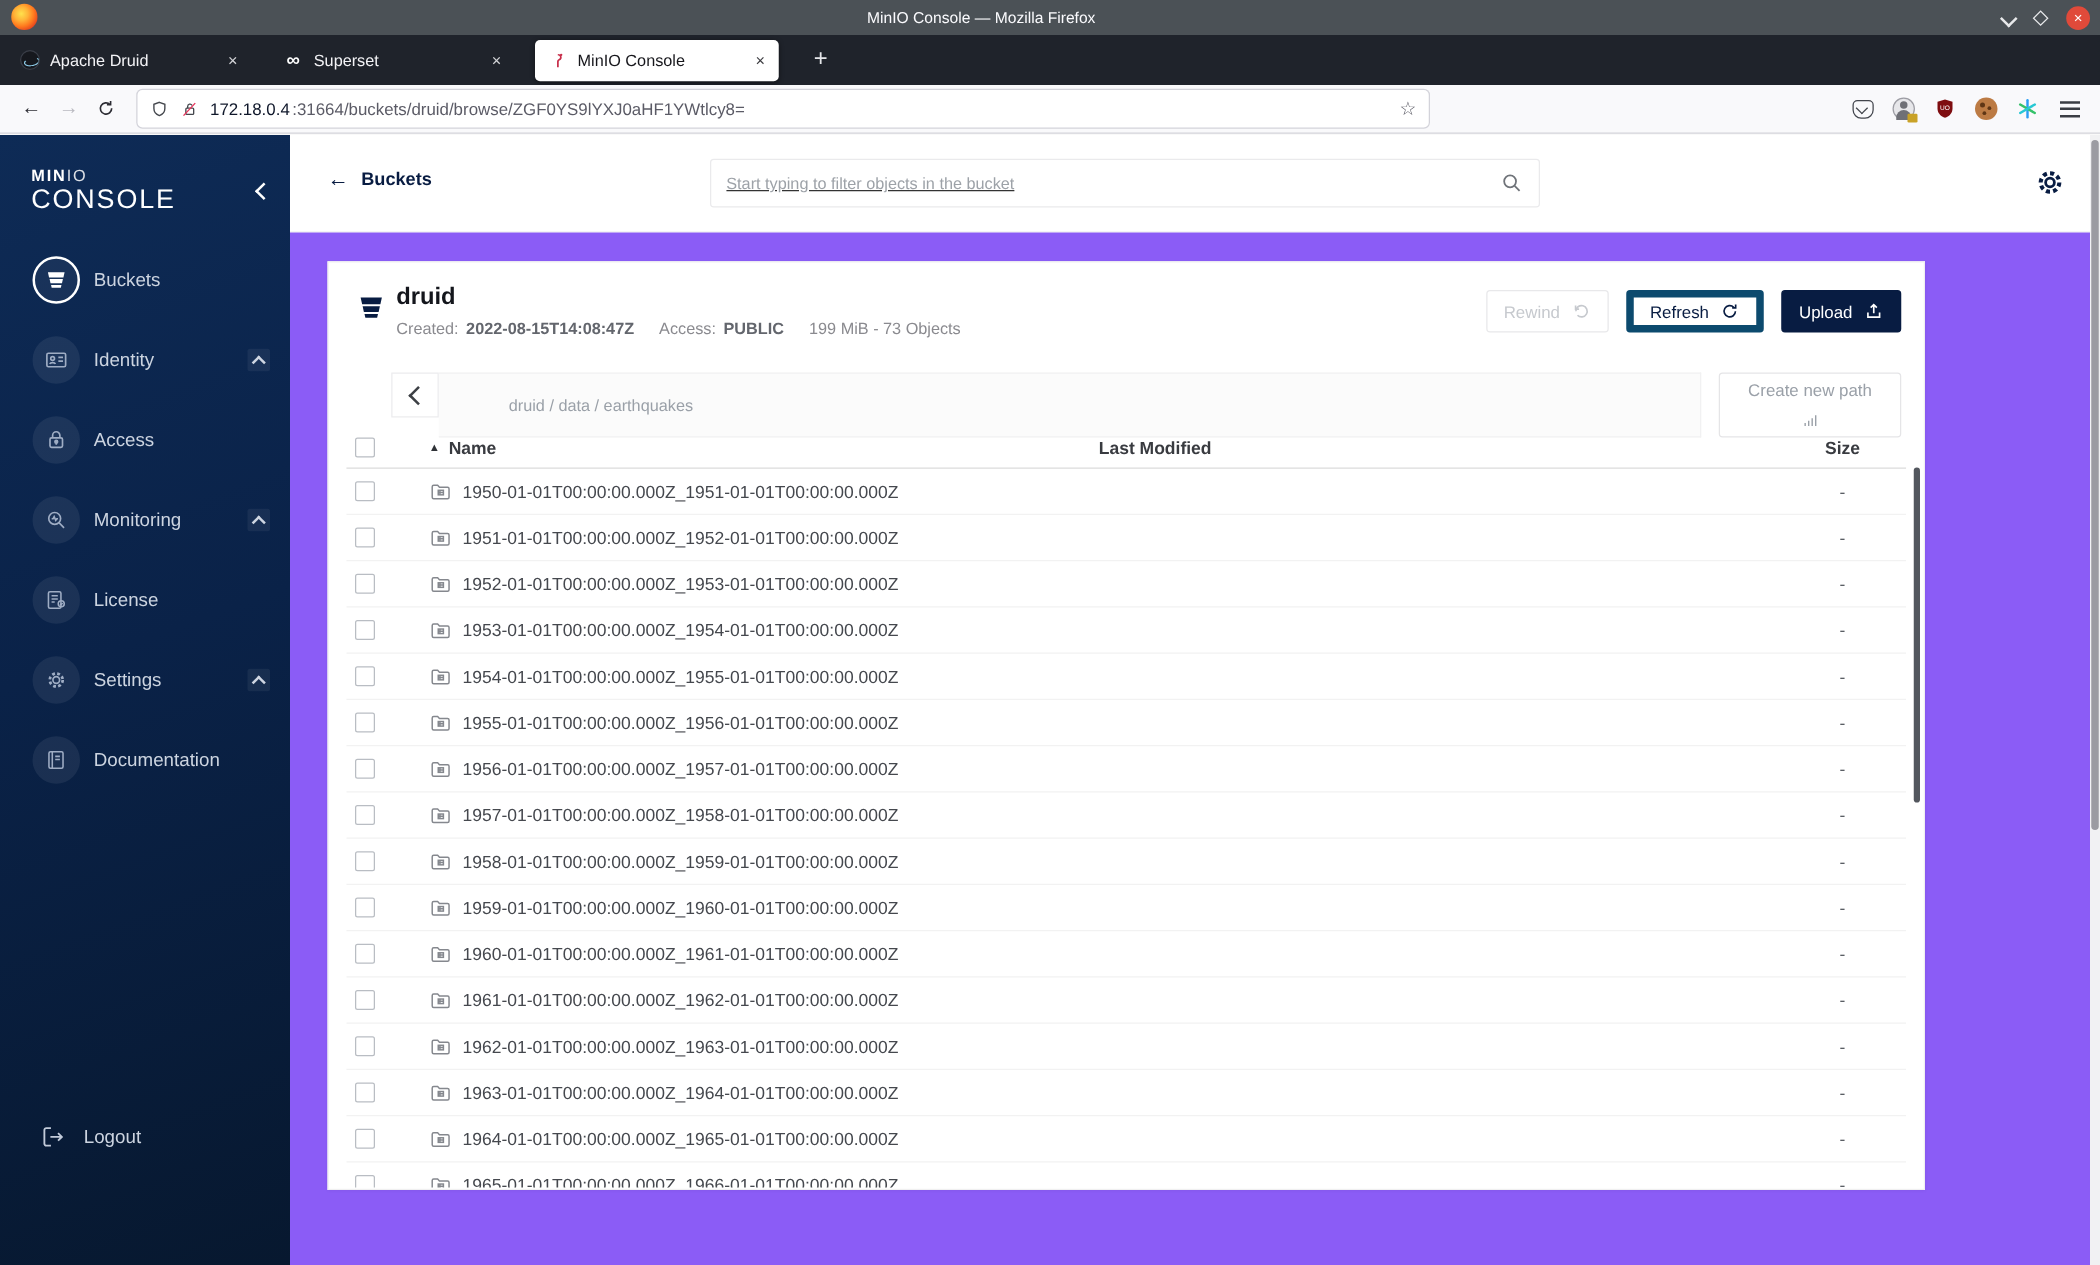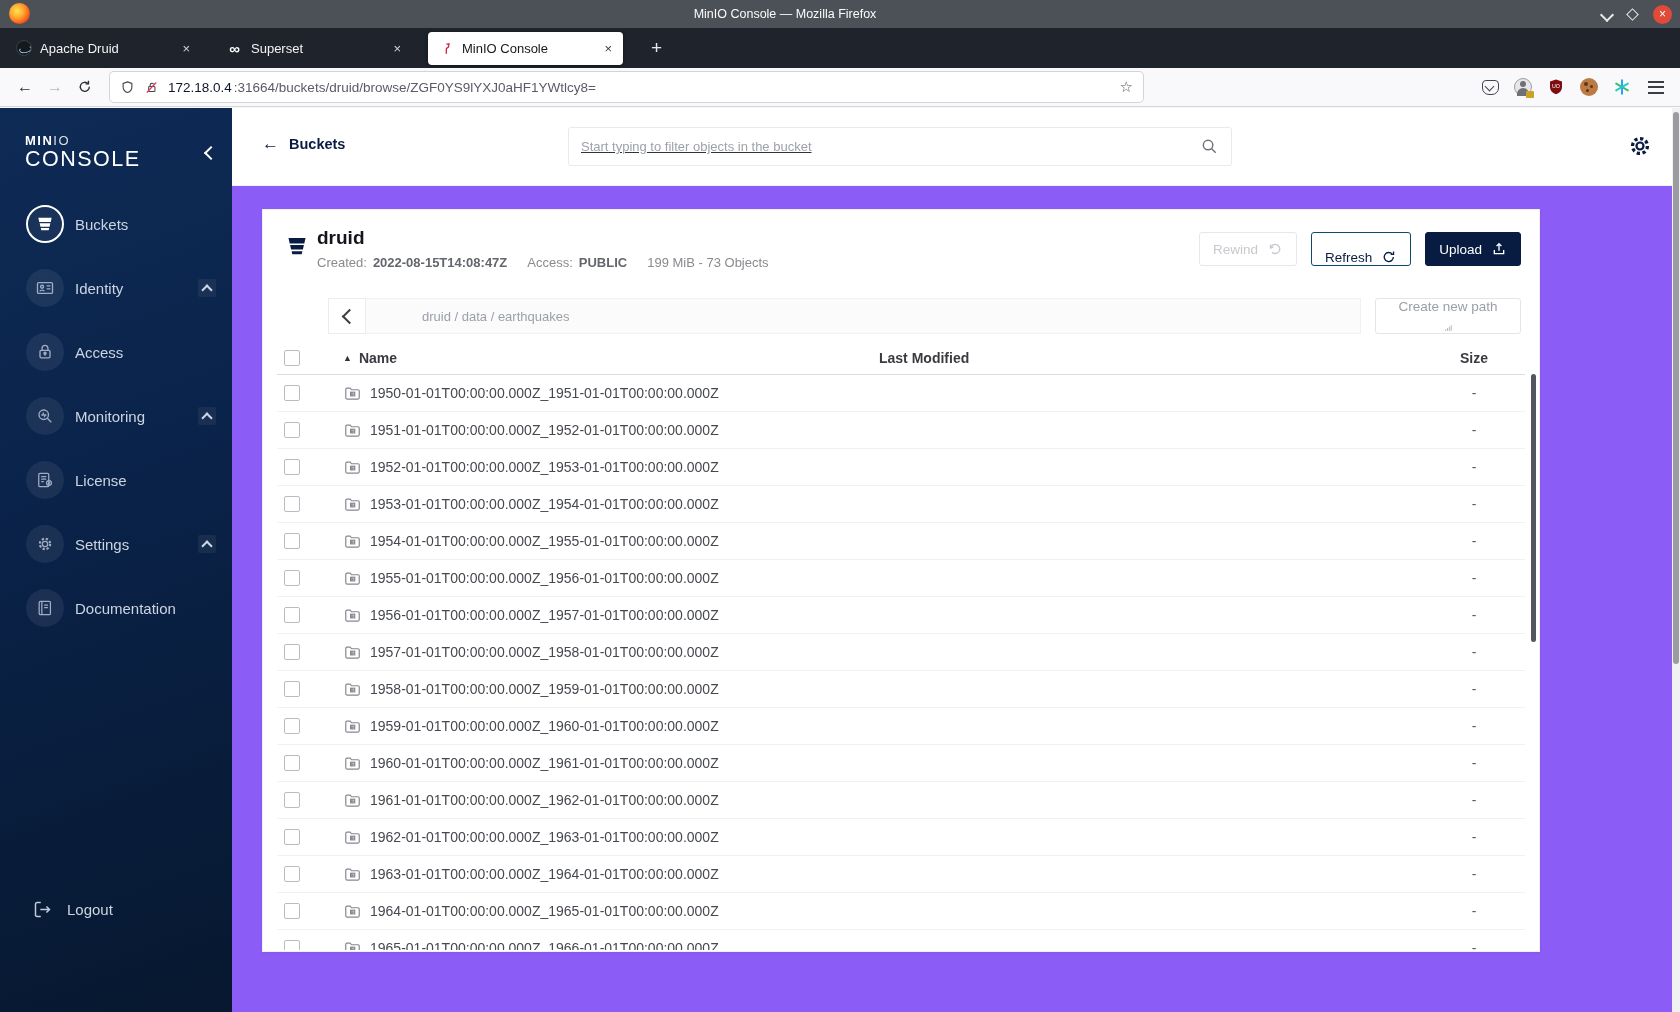"Refresh" .btn-outline { align-items: flex-end -> none; border: 1px solid #0c4a6e -> 6px solid #0c4a6e }
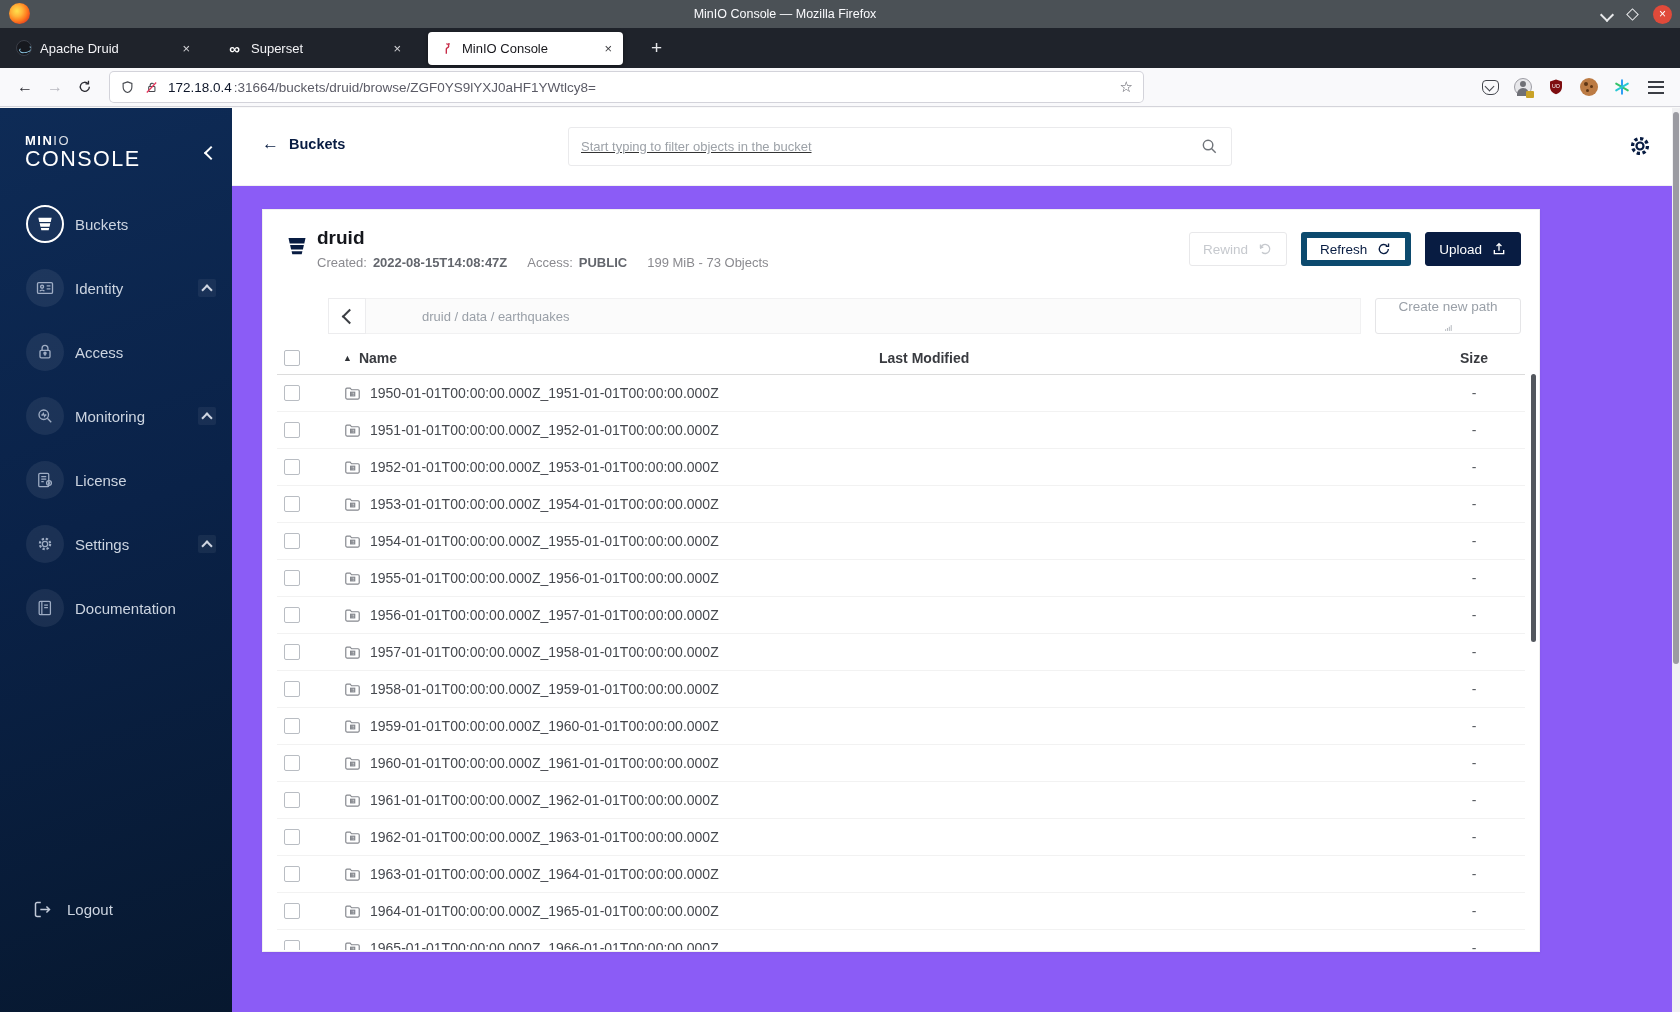"druid / data / earthquakes" .browsebar { height: 36px -> 52px; left: 33px -> 18px }
